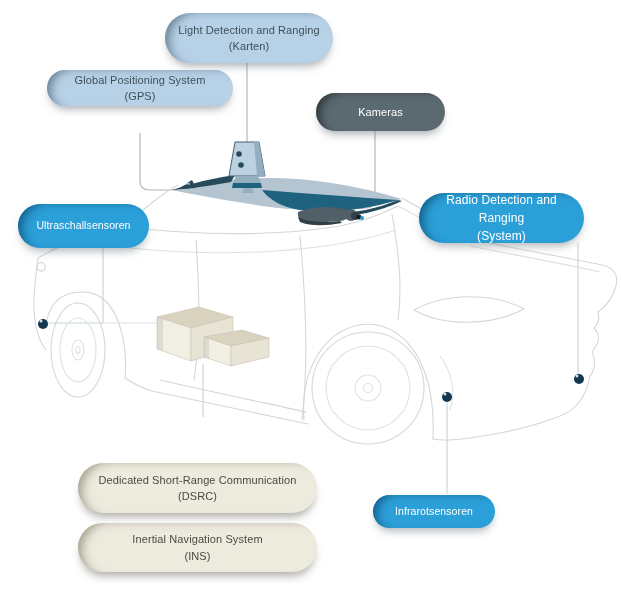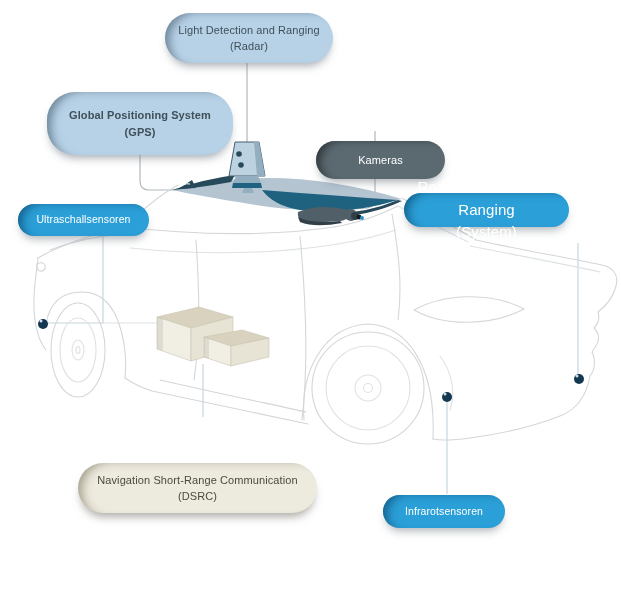"(Radar)" span { text: Radar -> Karten }
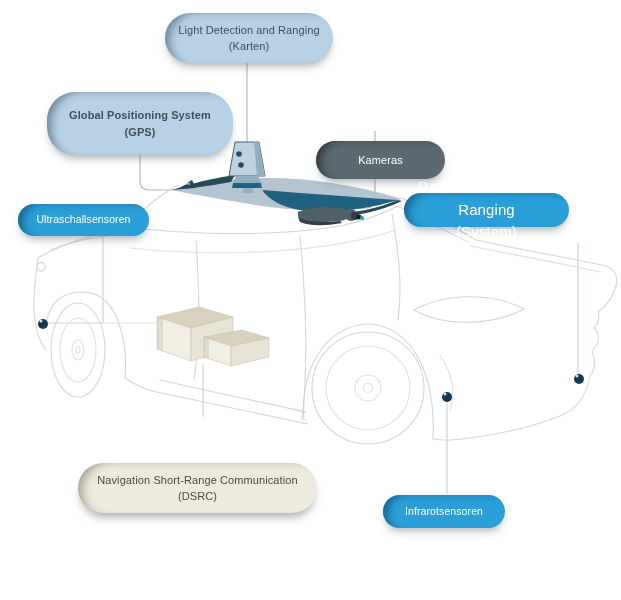"Global Positioning System" div.pill { font-weight: bold -> none; height: 63px -> 36px; top: 92px -> 70px }
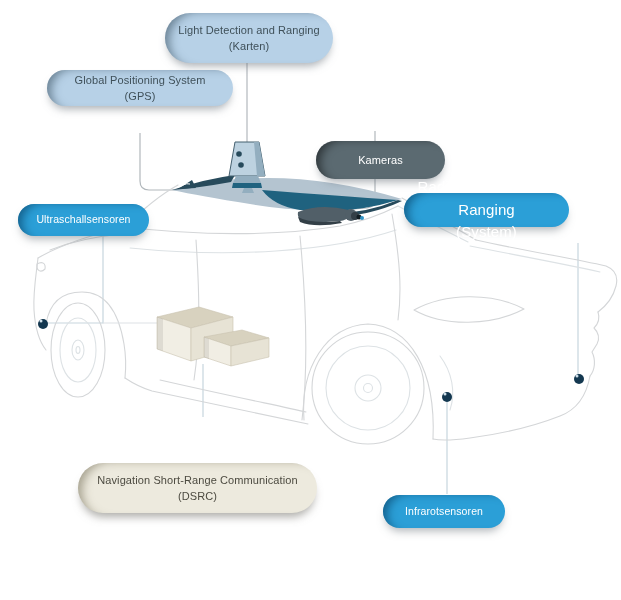"Kameras" .pill-dark { margin-top: 48px -> none }
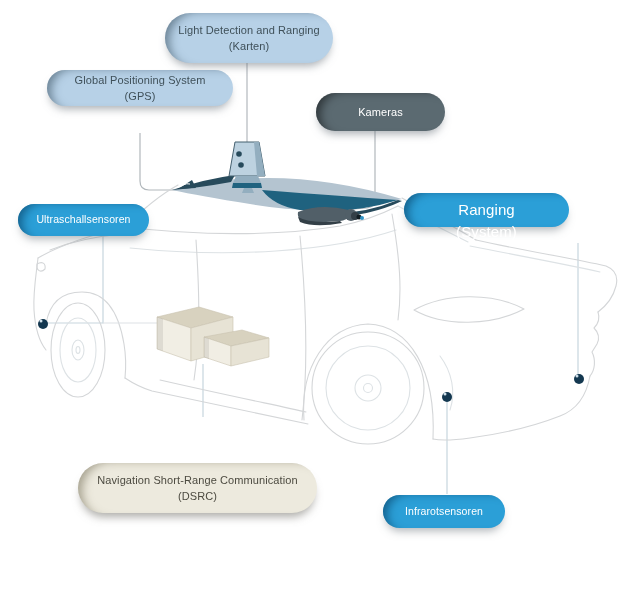"Radio Detection and Ranging" div.pill { font-size: 15px -> 12px; height: 34px -> 50px; left: 404px -> 419px }
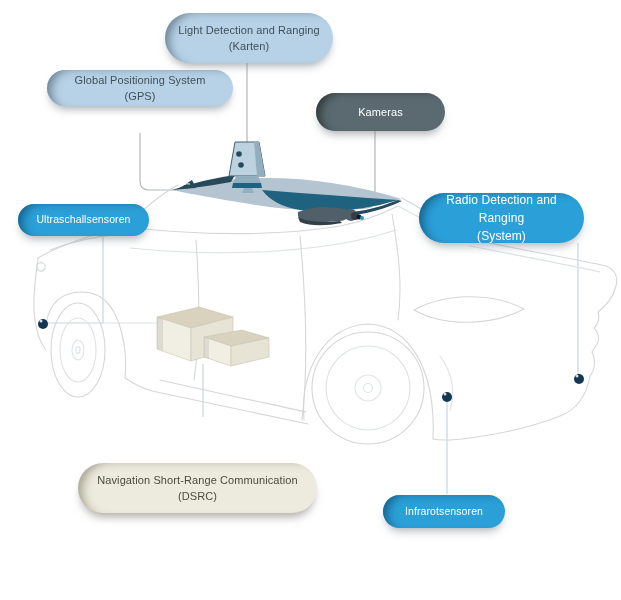"Ultraschallsensoren" div.pill { height: 32px -> 44px }
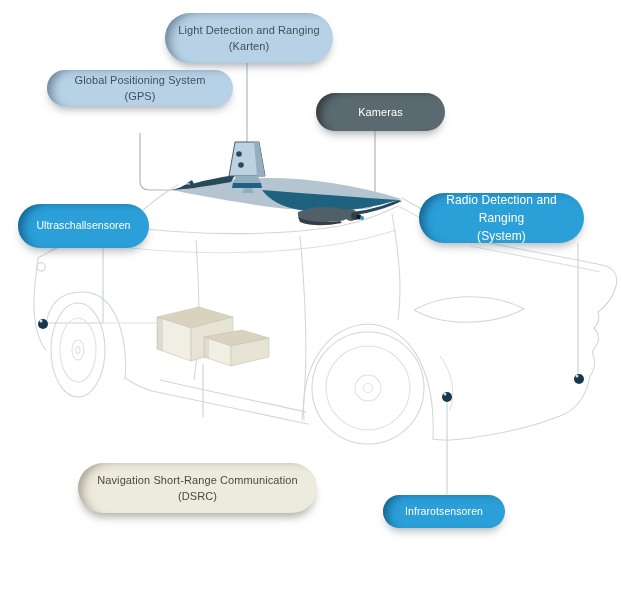"Navigation Short-Range Communication" span { text: Navigation -> Dedicated }
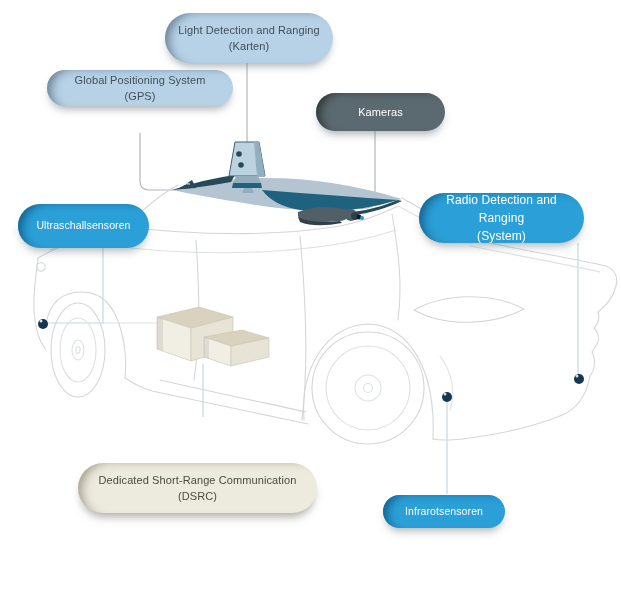"Infrarotsensoren" div.pill { left: 383px -> 373px }
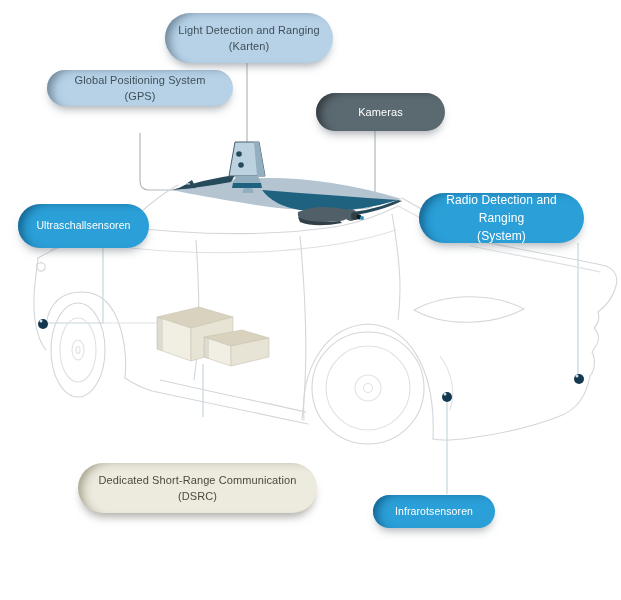"Inertial Navigation System" div.pill { html: none -> <div> <span>Inertial Navigation System</span> <span>(INS)</span> </div> }
